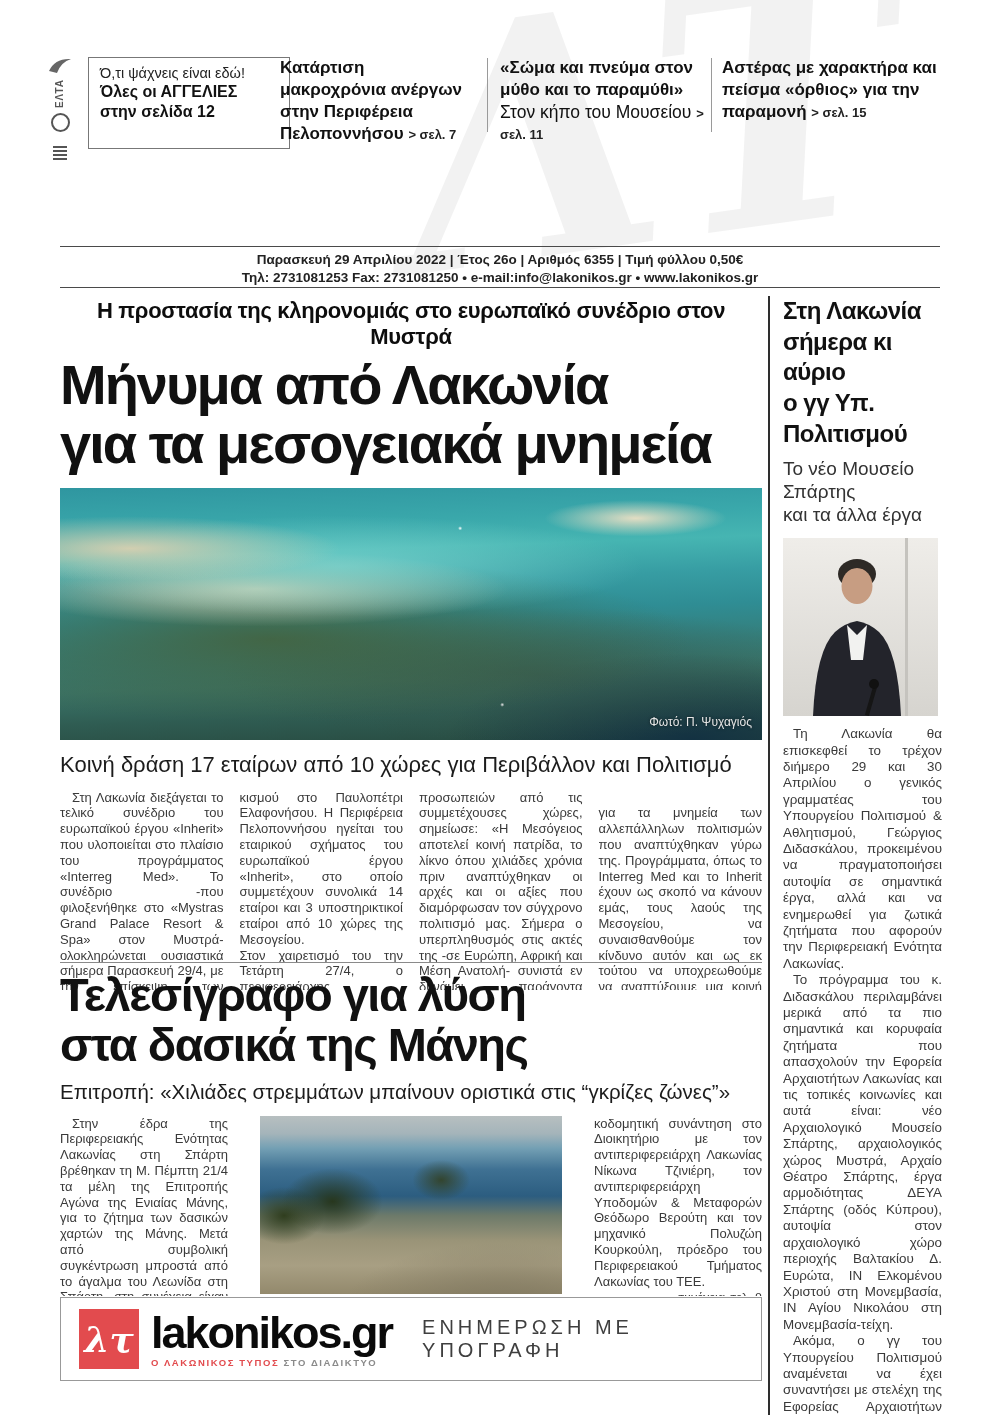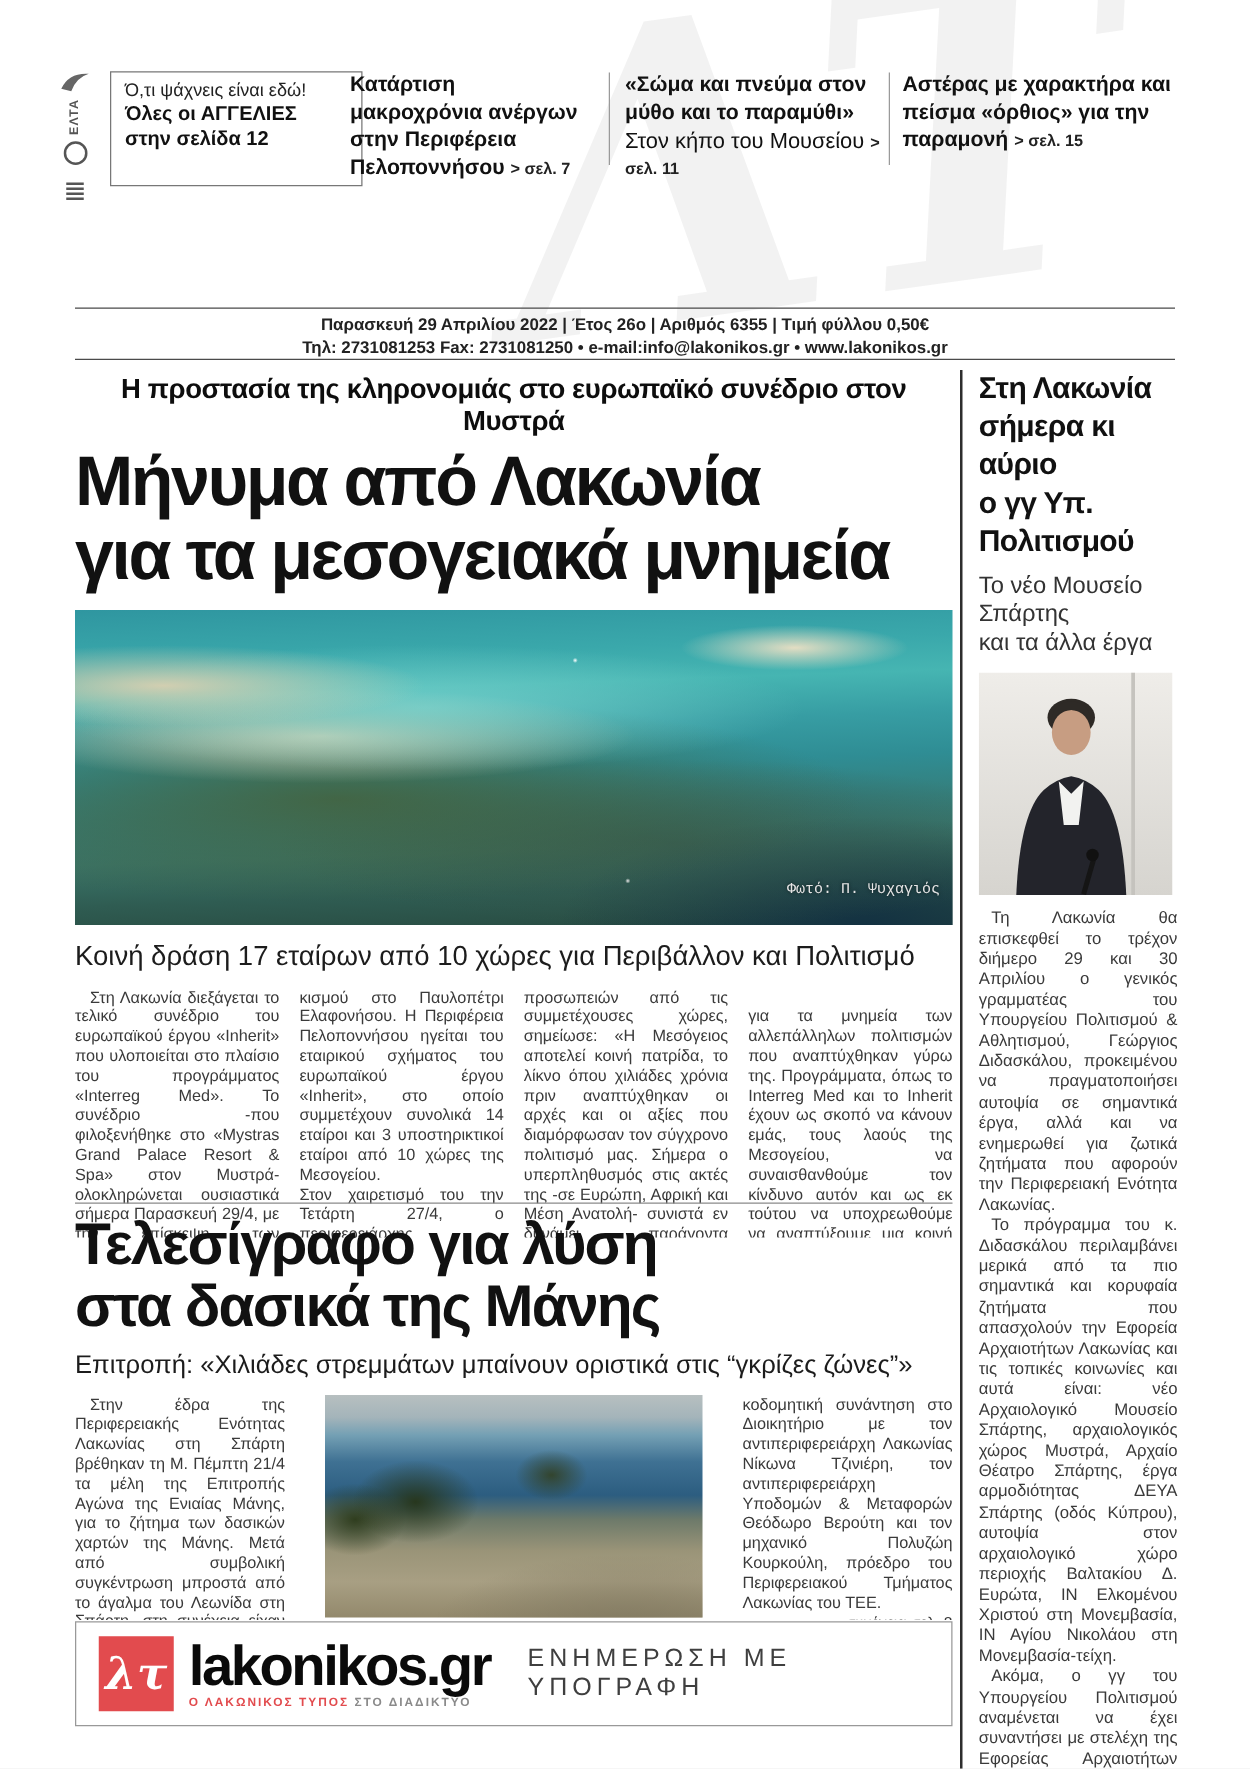"Φωτό: Π. Ψυχαγιός" .credit { bottom: 22px -> 11px; font-family: Liberation Mono, monospace -> none }
